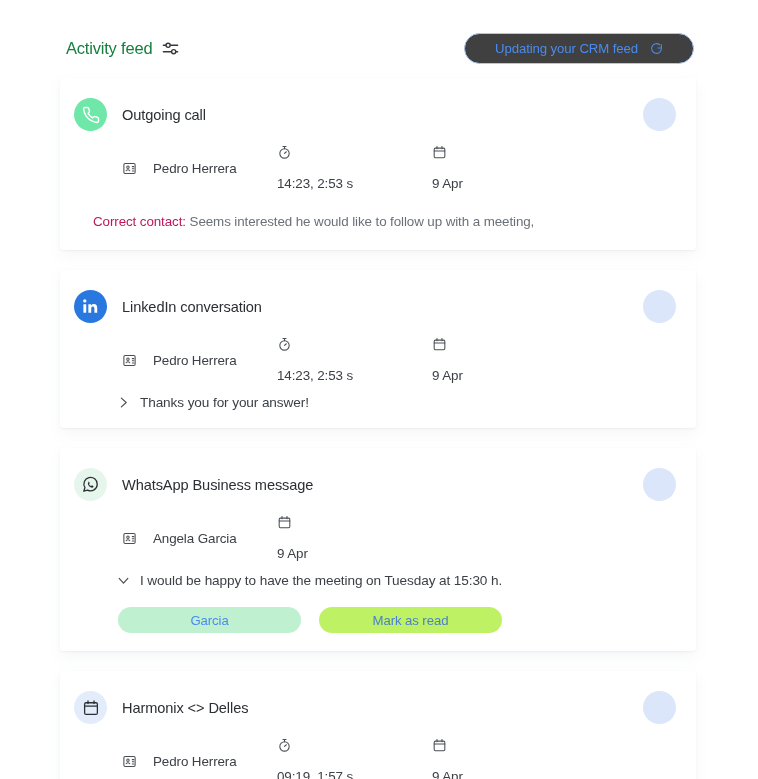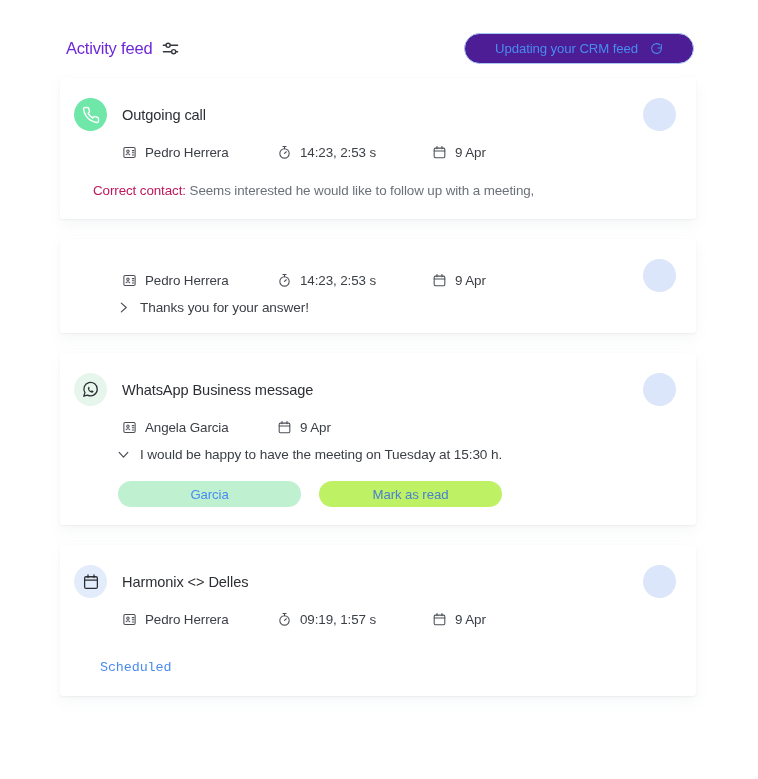"Activity feed" .page-title { color: #6d28d9 -> #15803d }
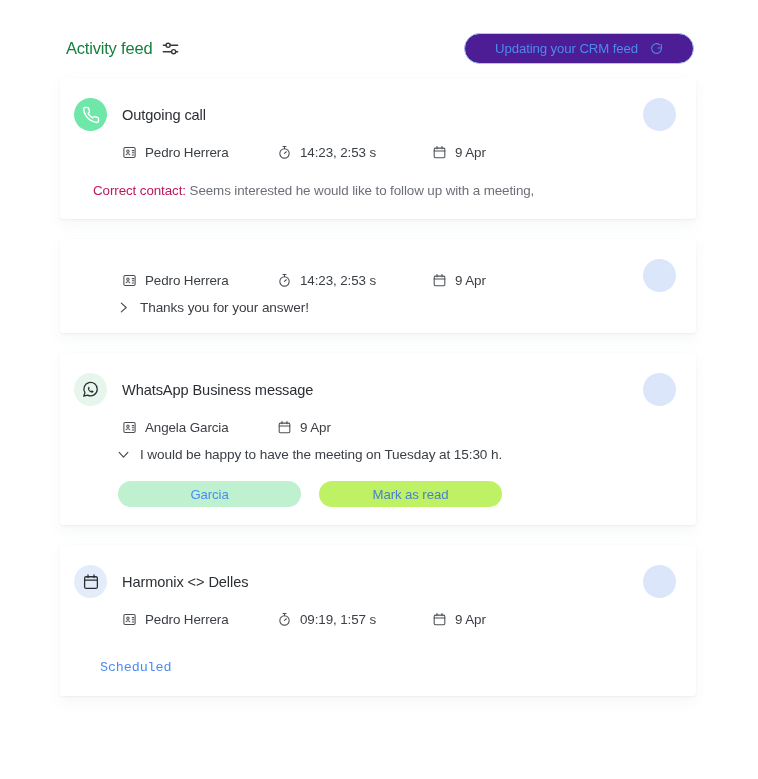"Updating your CRM feed" .crm-pill { background: #4c1d95 -> #404040 }
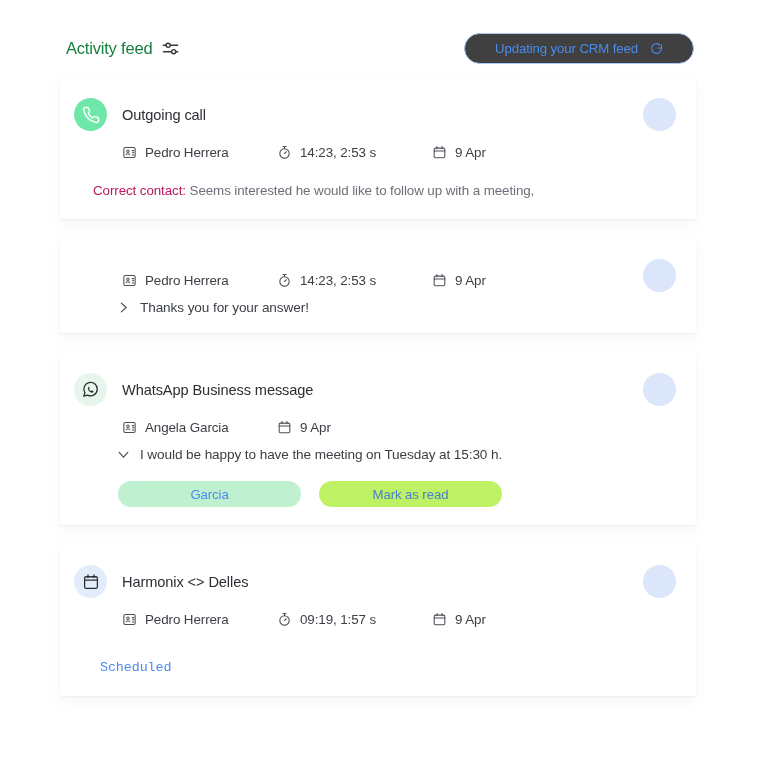"Pedro Herrera" .meta-item { gap: 8px -> 16px }
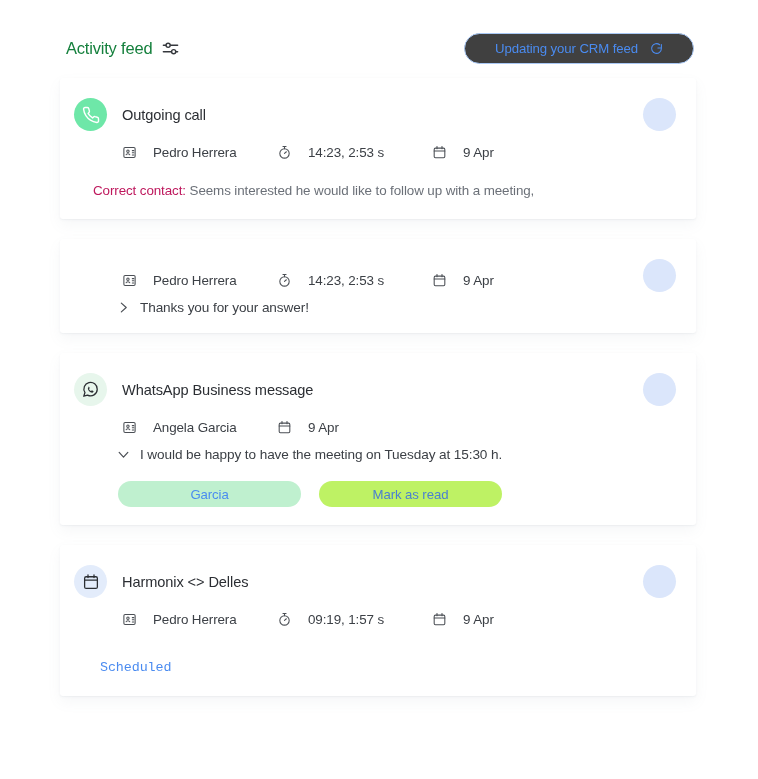"14:23, 2:53 s" .meta-item + .meta-item { flex-direction: none -> column }
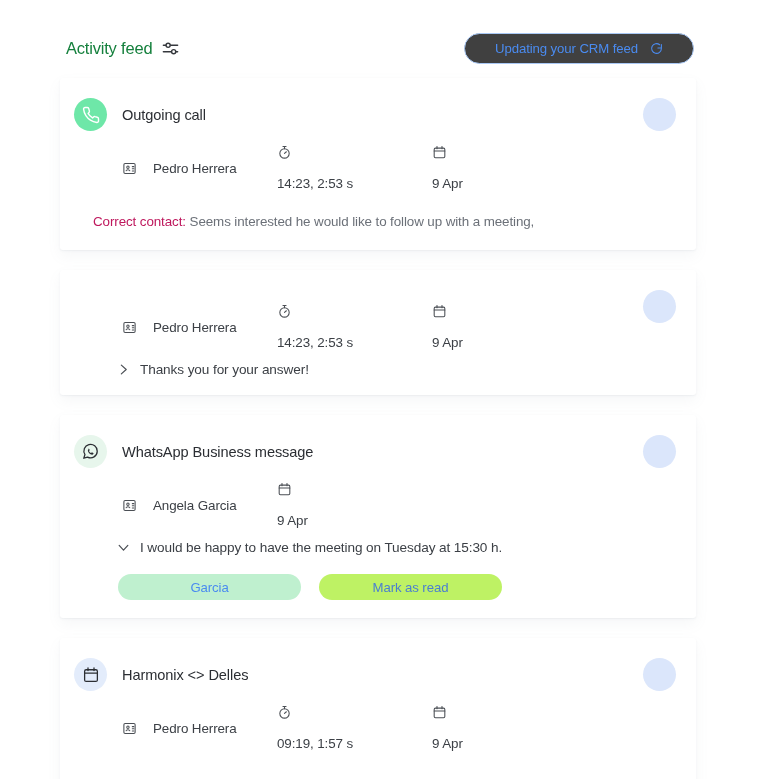"LinkedIn conversation" div.card-row-title { html: none -> <div> <span> <svg> <rect></rect> <circle></circle> <path></path> </svg> </span> <span>LinkedIn conversation</span> </div> }
